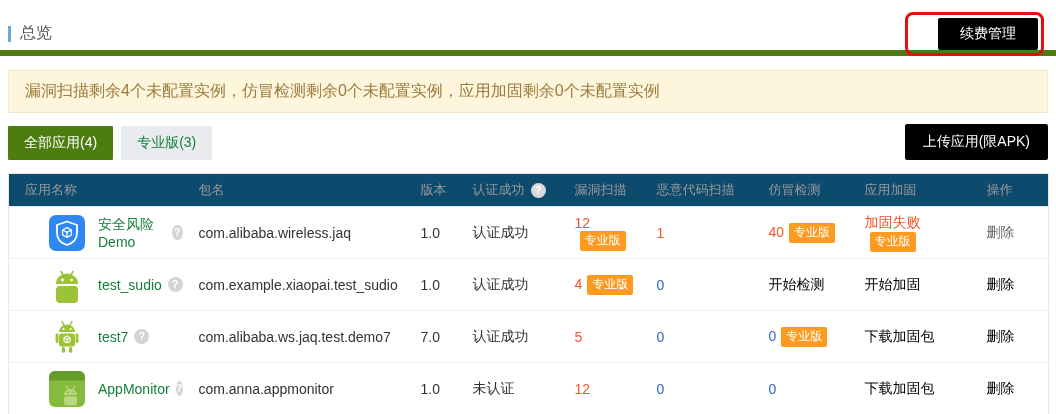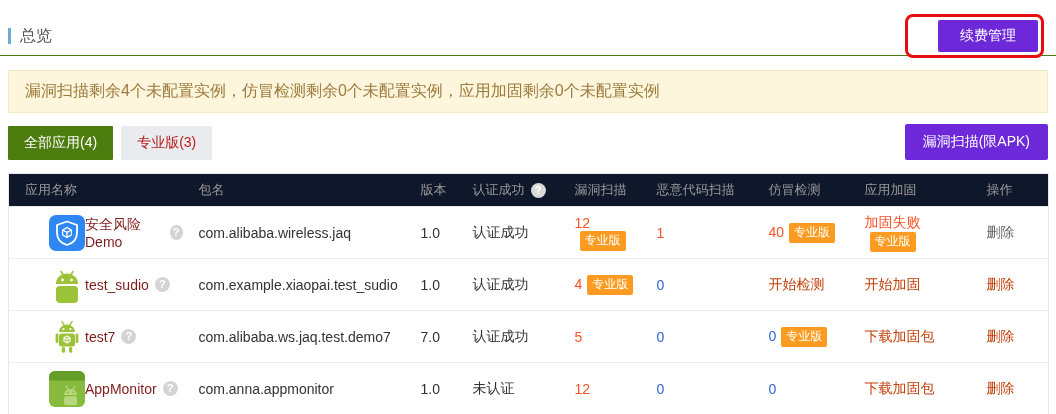"总览" .topbar { border-bottom: 1px solid #4d7c0f -> 6px solid #4d7c0f }
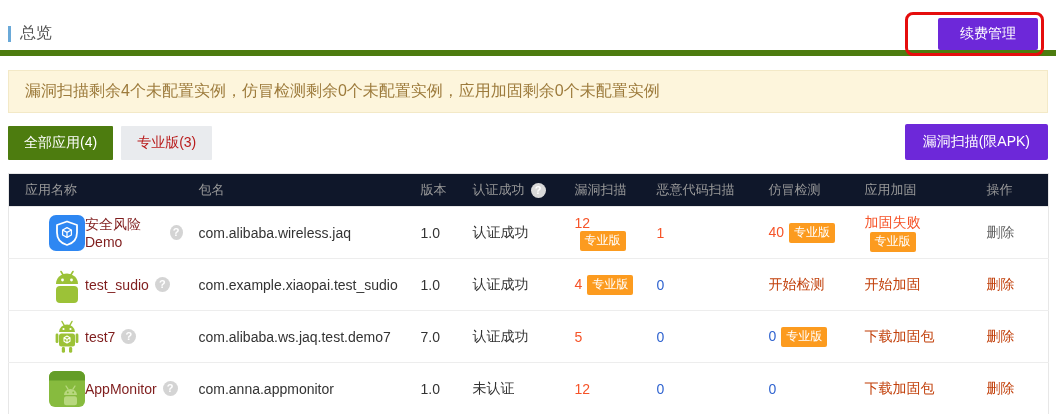"续费管理" .btn-cyan { background: #6d28d9 -> #000000 }
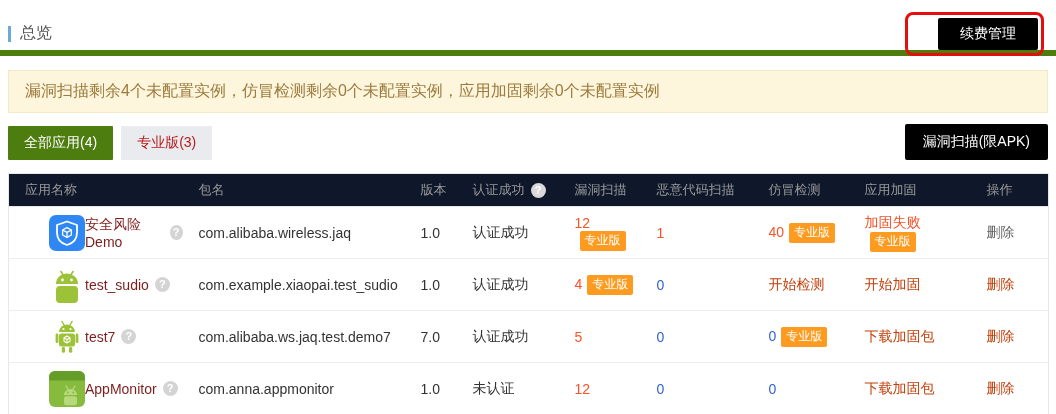"专业版(3)" .tab.inactive { color: #b91c1c -> #15803d }
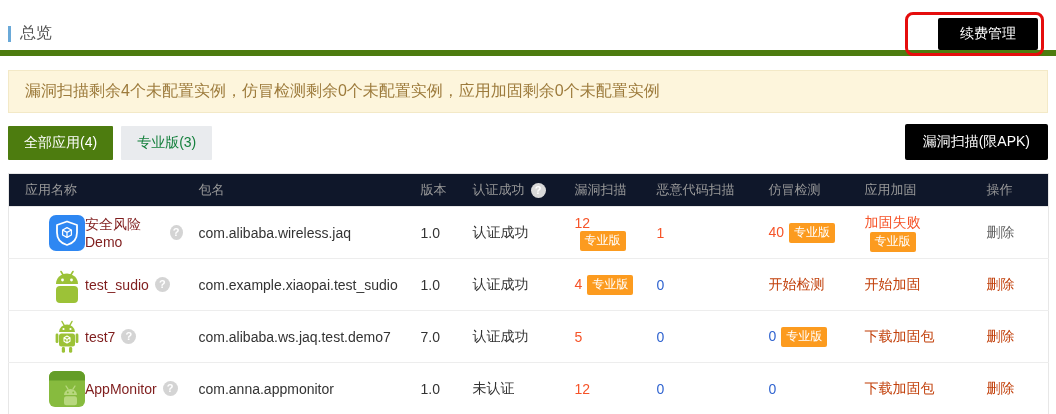"漏洞扫描(限APK)" button.btn-cyan { text: 漏洞扫描 -> 上传应用 }
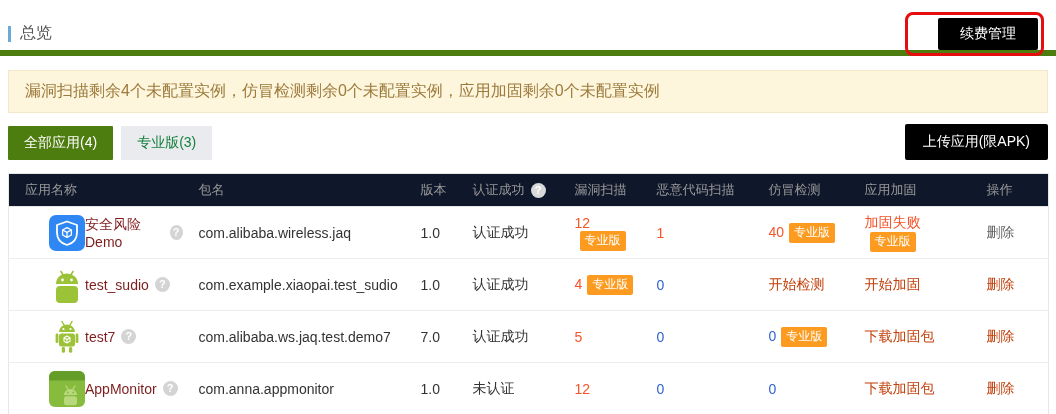"应用名称" th { background: #0f172a -> #0c4a6e }
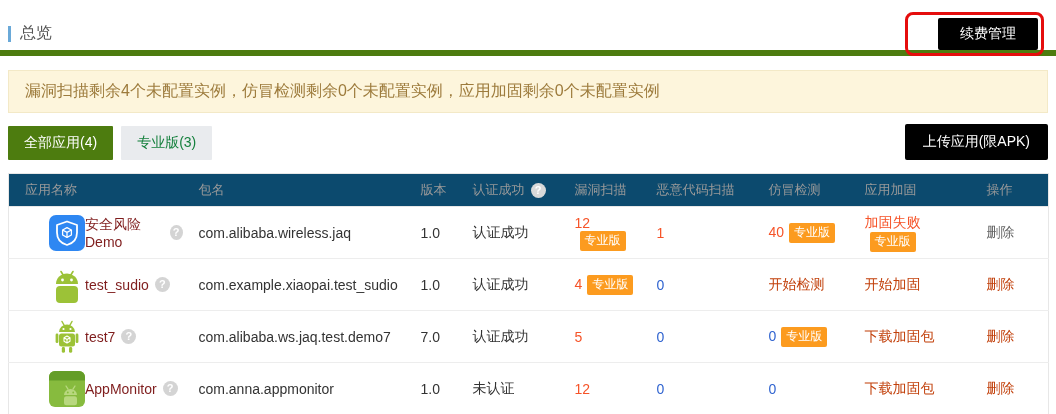"安全风险Demo" .app-name { color: #7f1d1d -> #15803d; margin-left: none -> 13px }
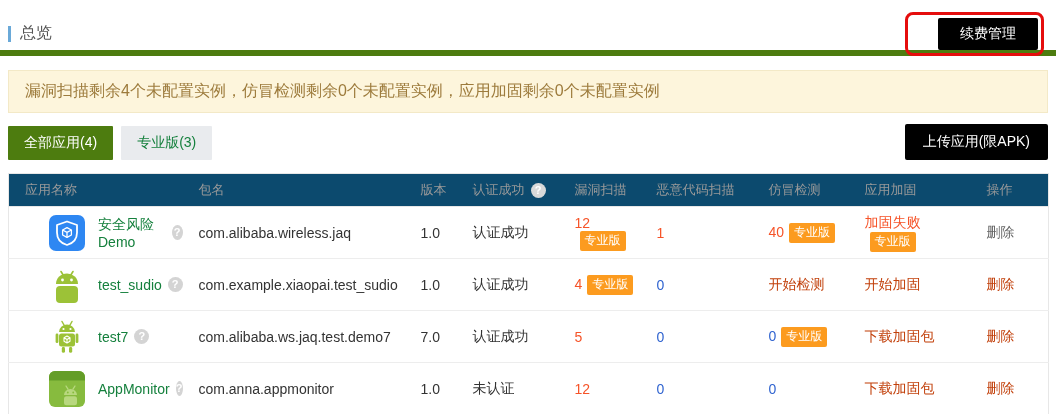"开始检测" .link { color: #c2410c -> #000000 }
